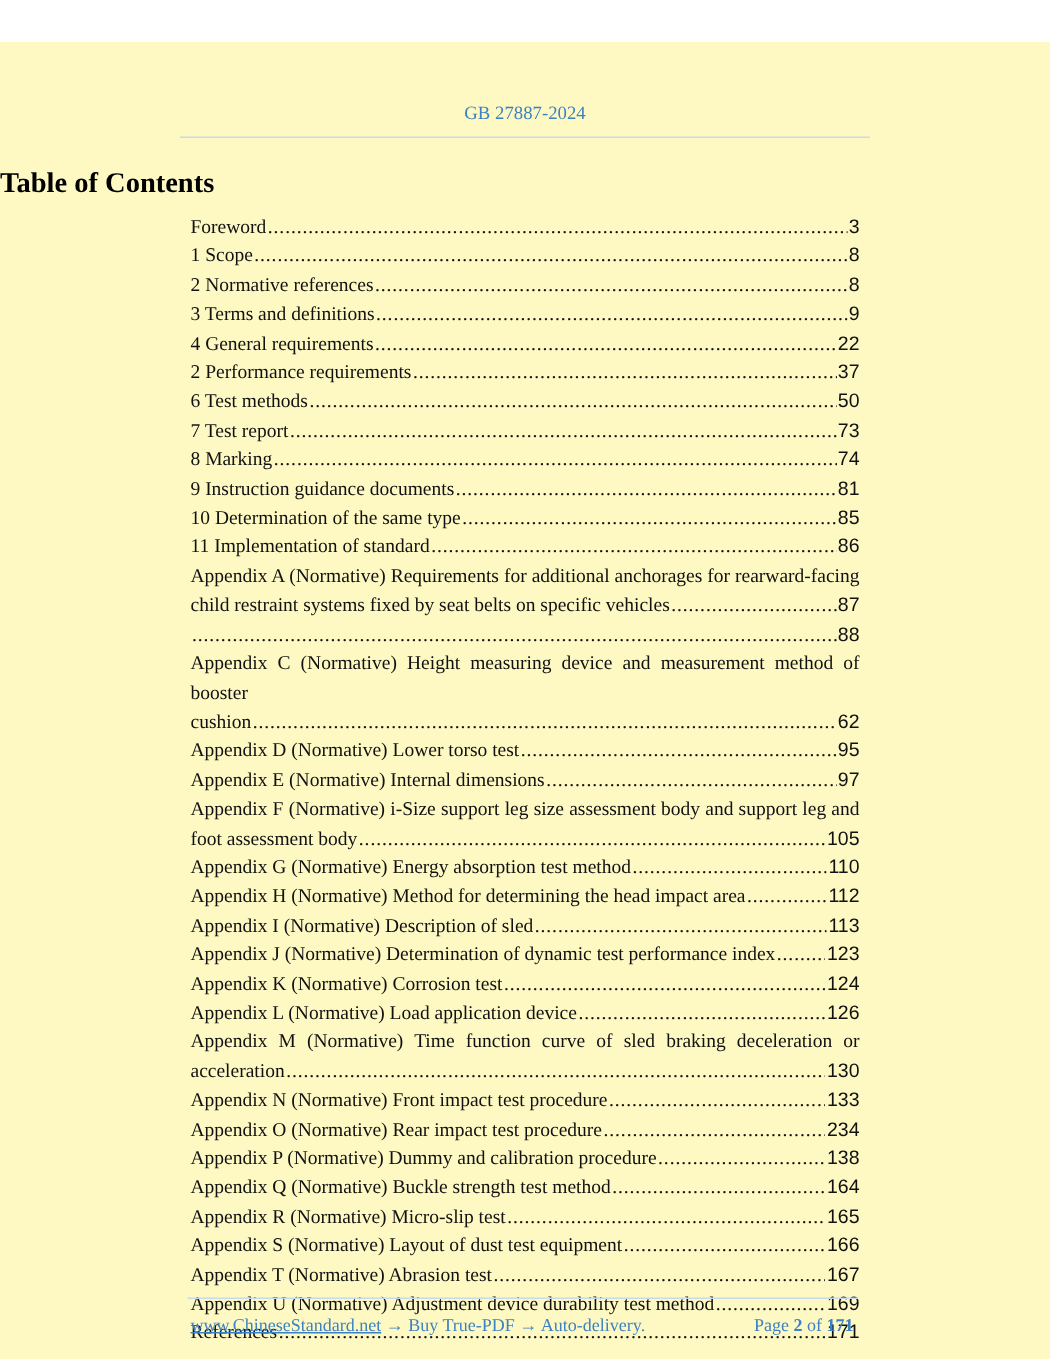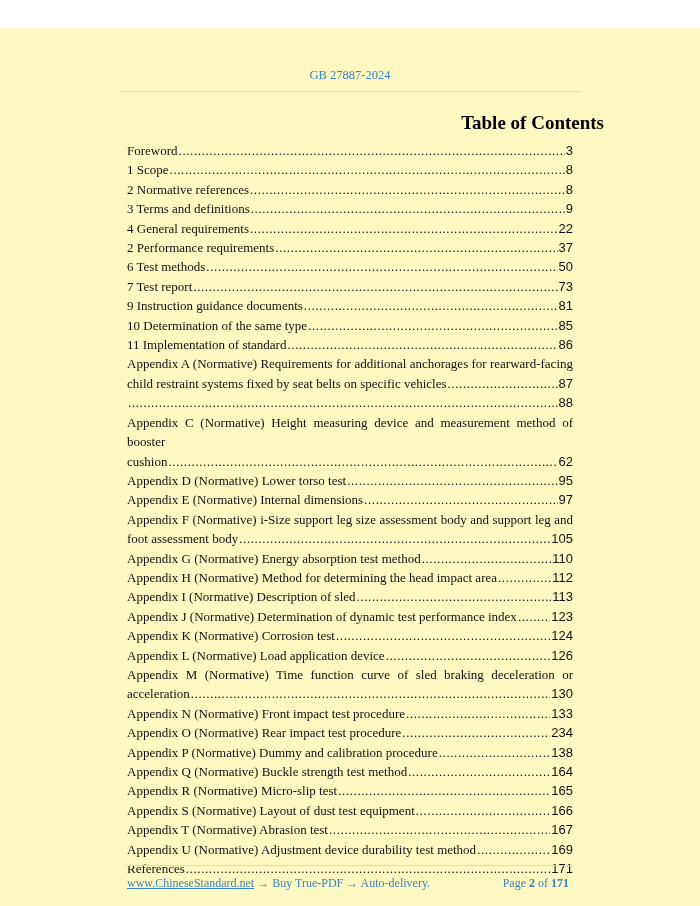"Table of Contents" .title { text-align: right -> left }
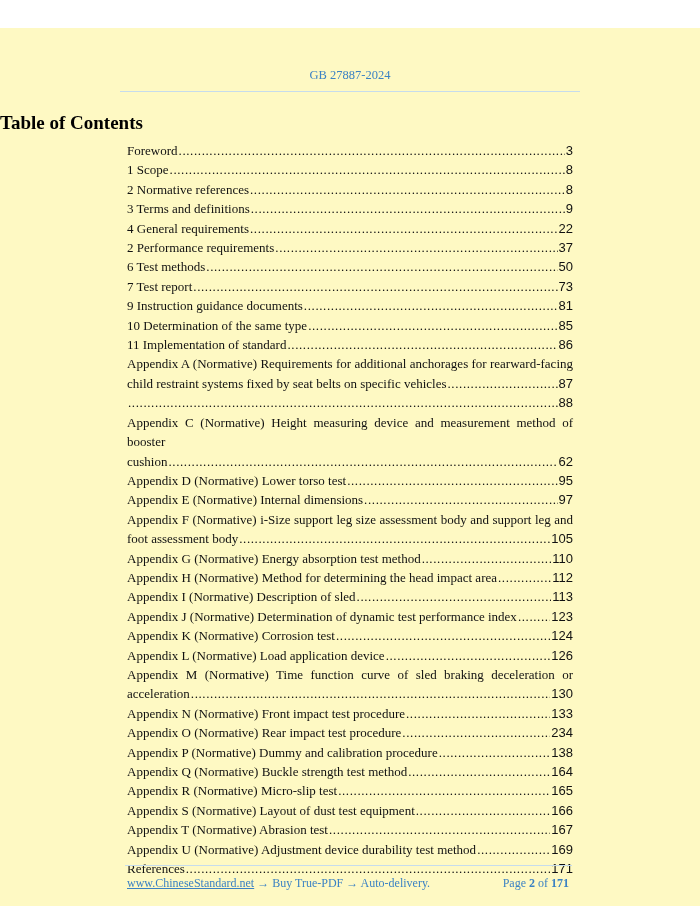"8 Marking" div.entry { html: none -> <div> <div> <span>8 Marking</span> <span></span> <span>74</span> </div> </div> }
